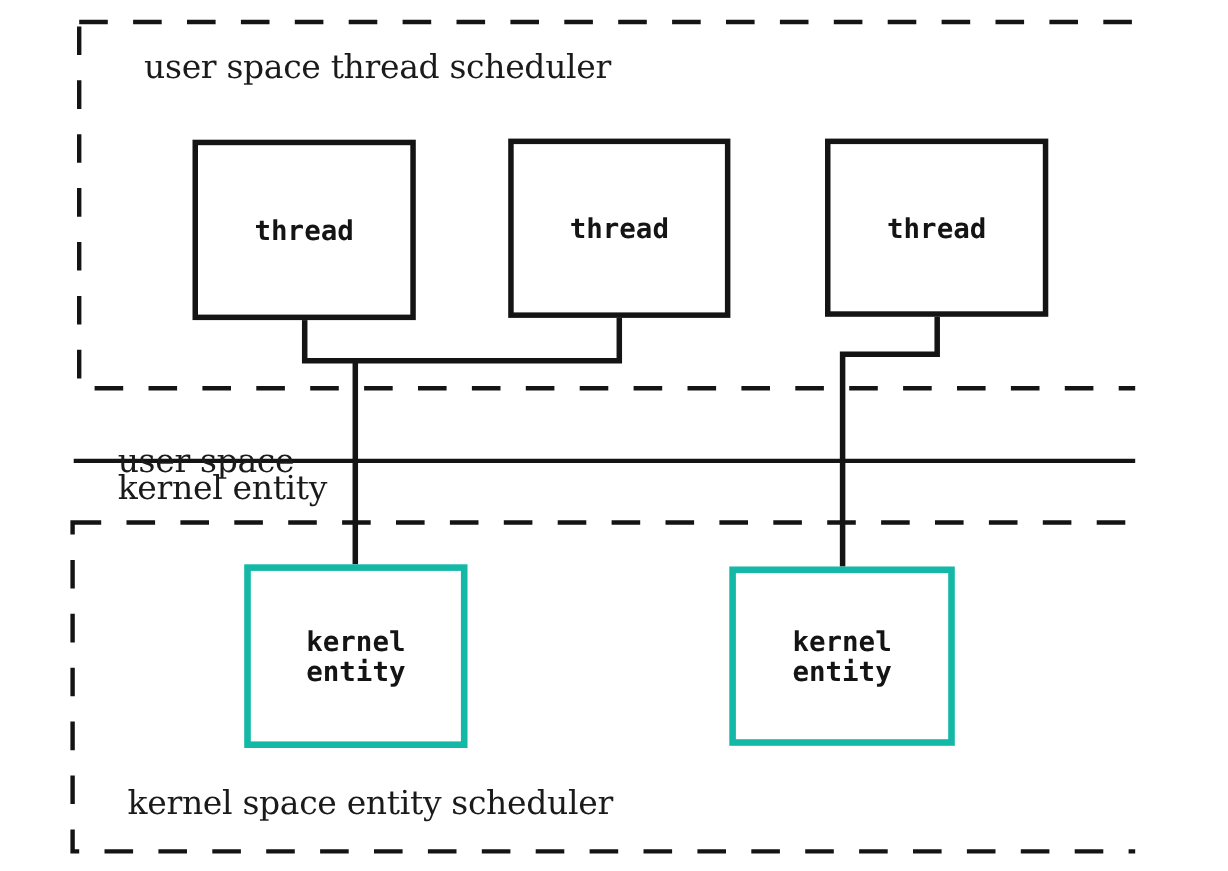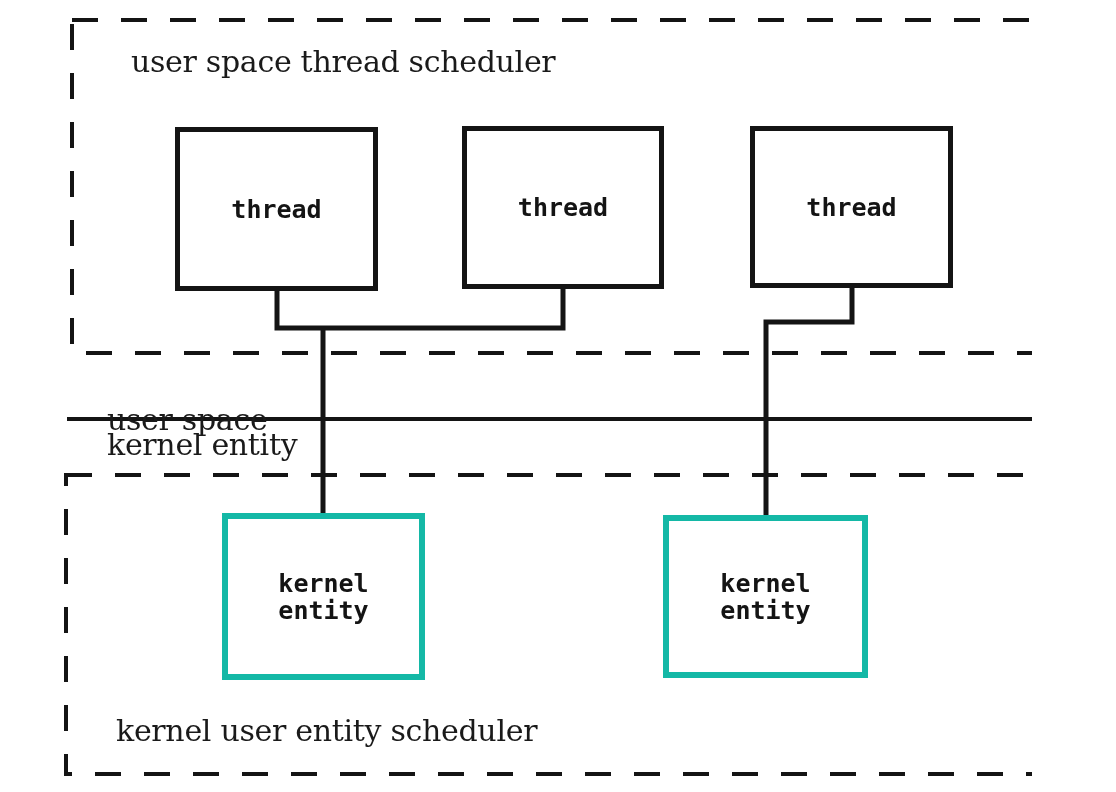"kernel user entity scheduler" div.label { text: user -> space }
